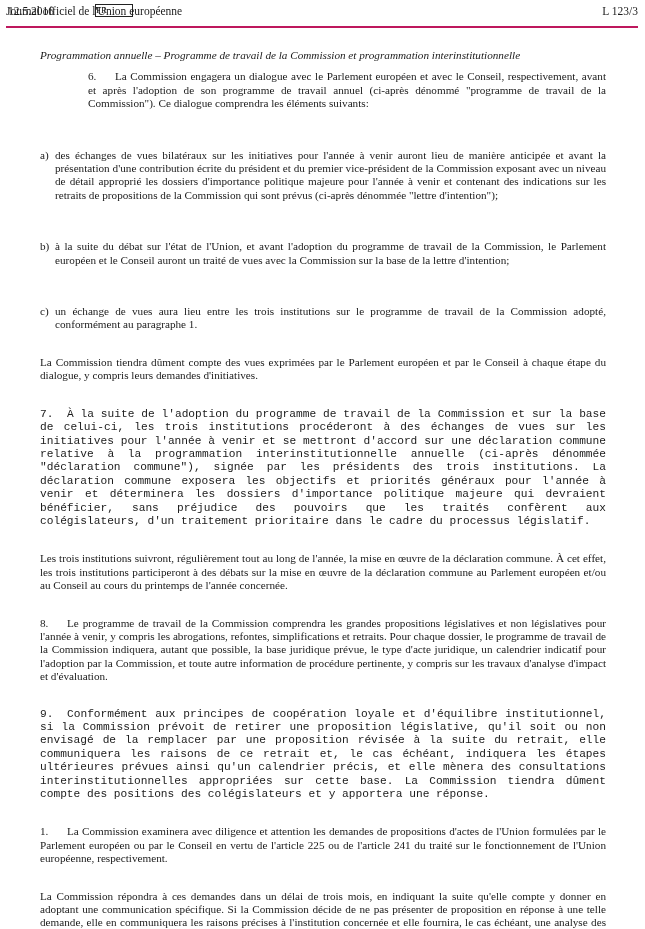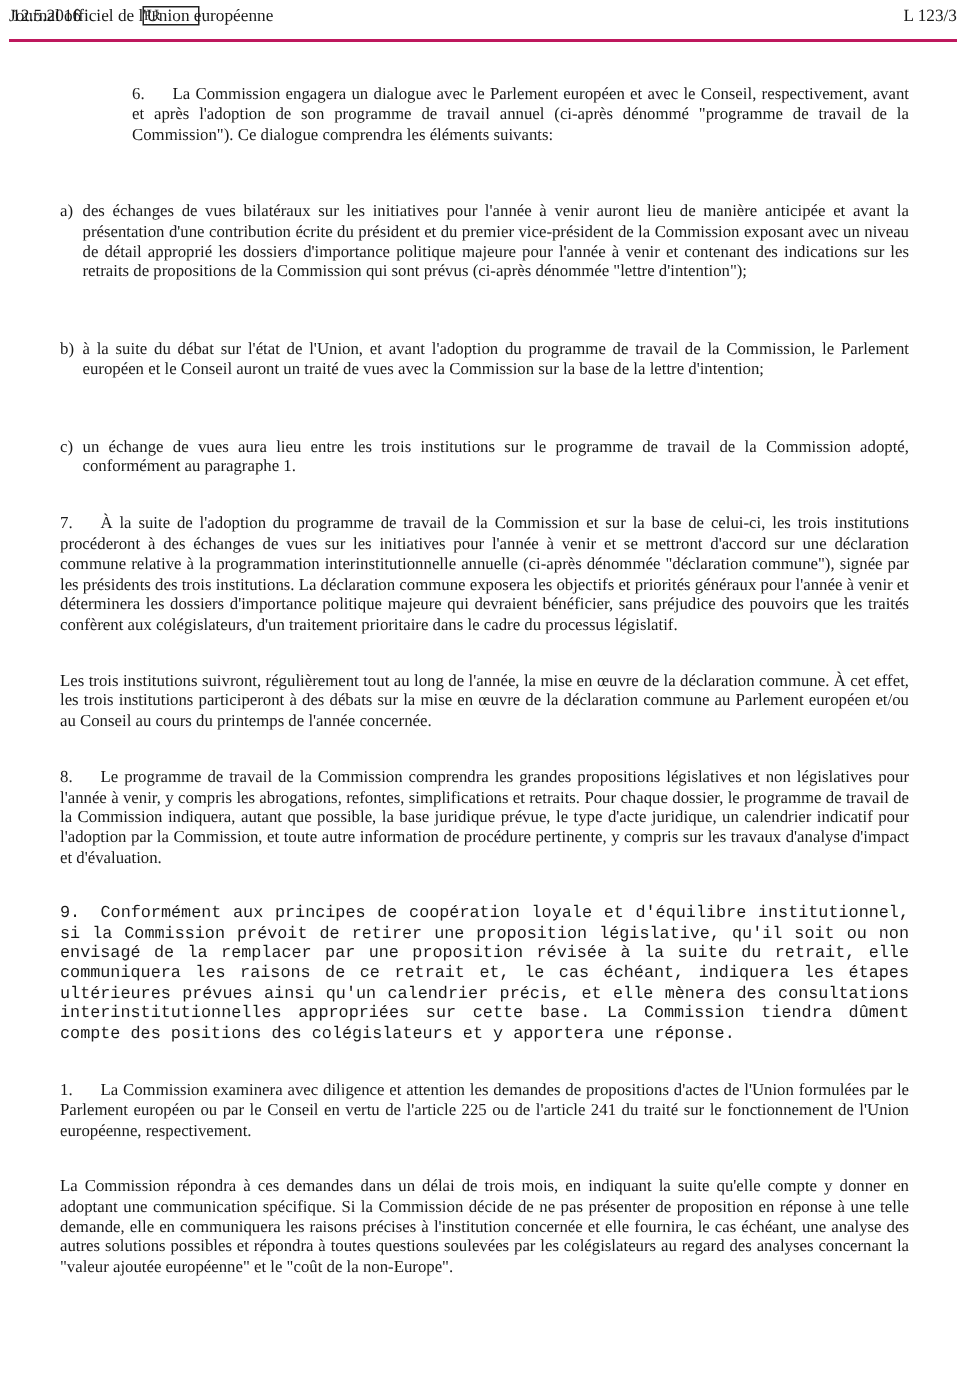"Programmation annuelle – Programme de" p.section-title { html: none -> <p>Programmation annuelle – Programme de travail de la Commission et programmation interinstitutionnelle</p> }
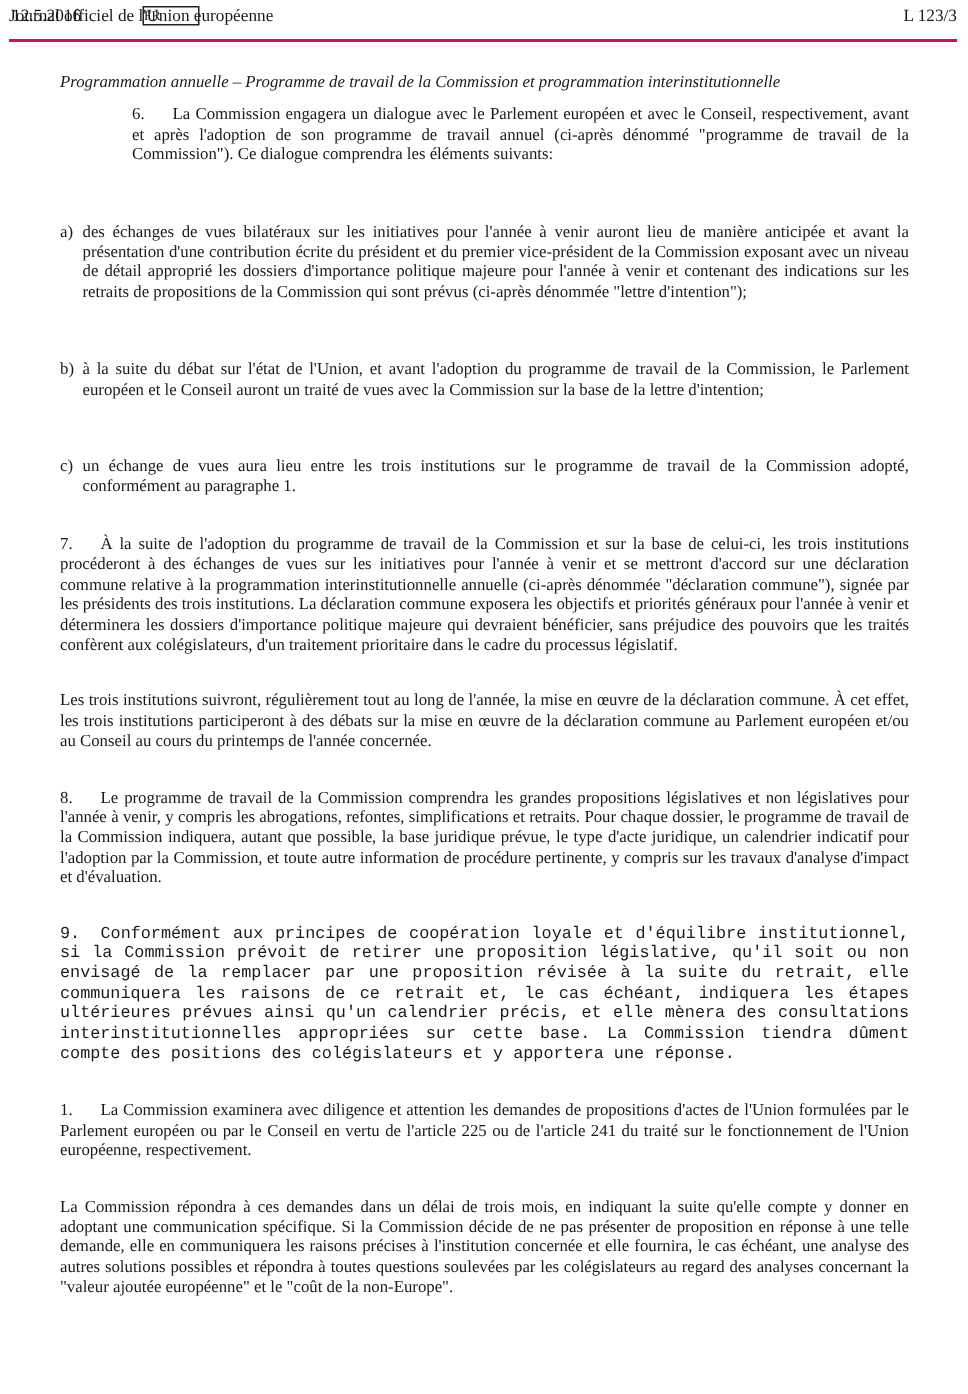"La Commission tiendra dûment compte" p { html: none -> <p>La Commission tiendra dûment compte des vues exprimées par le Parlement européen et par le Conseil à chaque étape du dialogue, y compris leurs demandes d'initiatives.</p> }
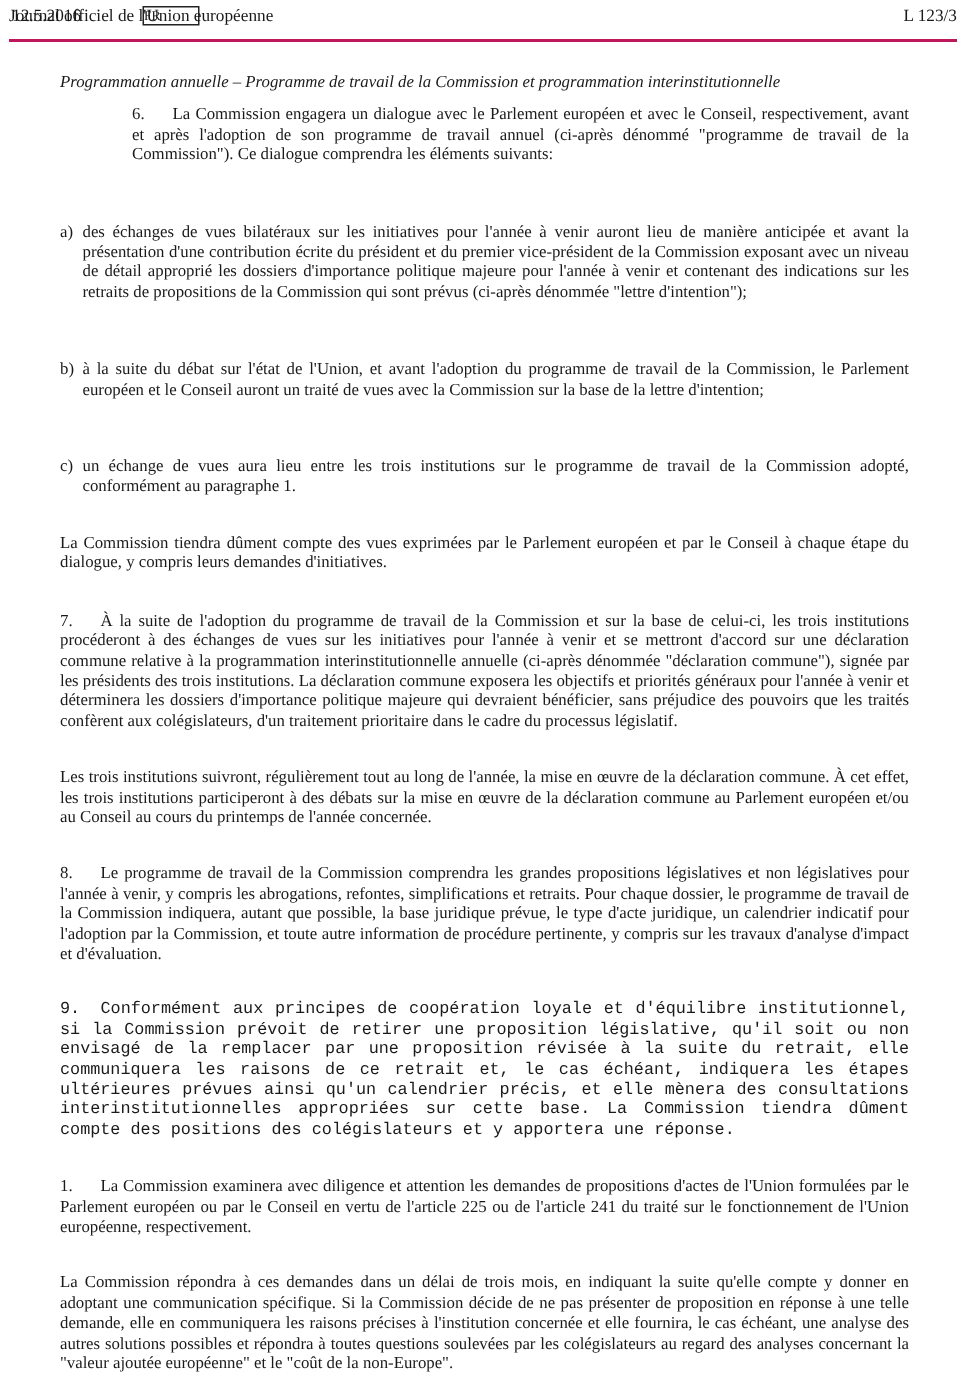"7. À la suite de" p { font-family: none -> Liberation Mono, monospace }
